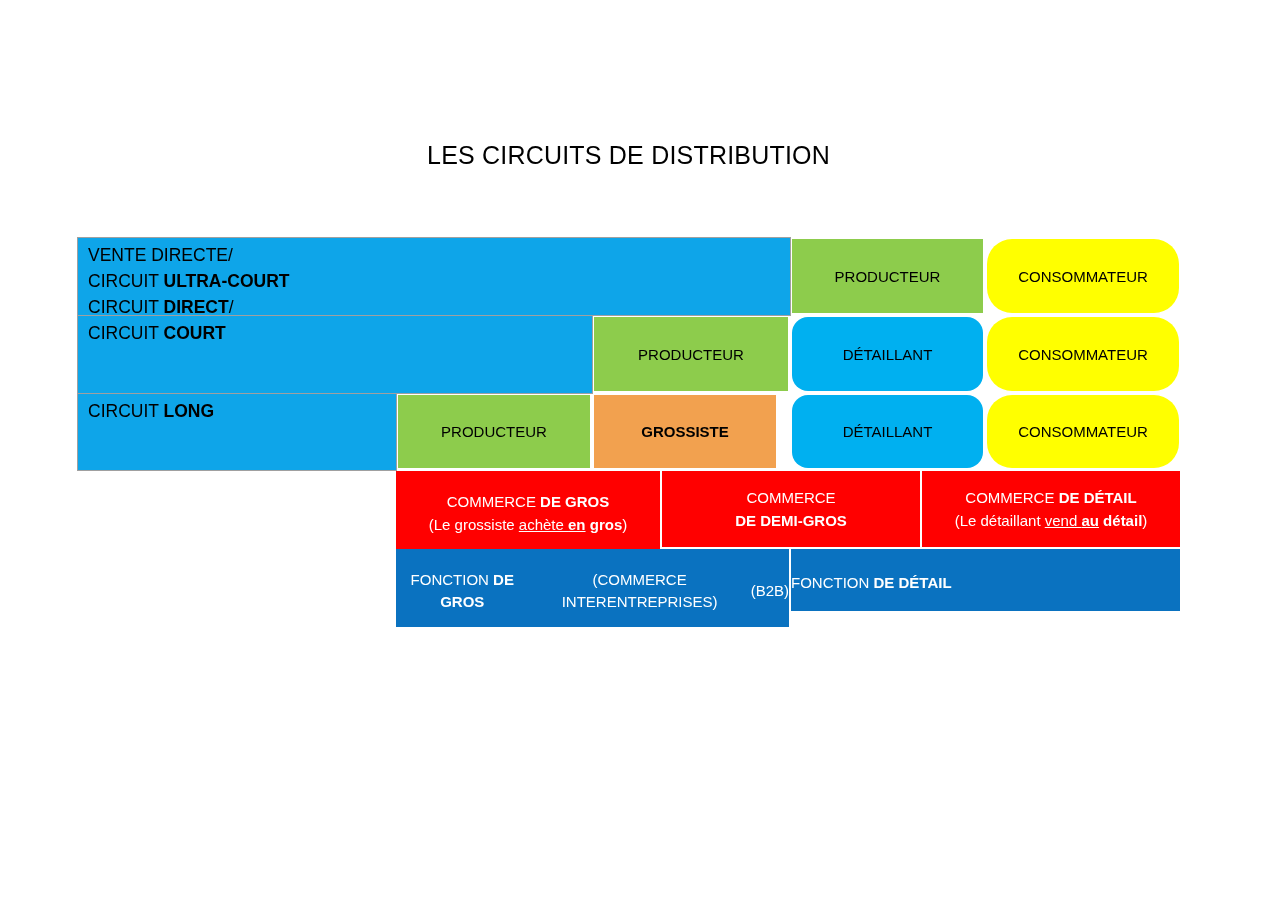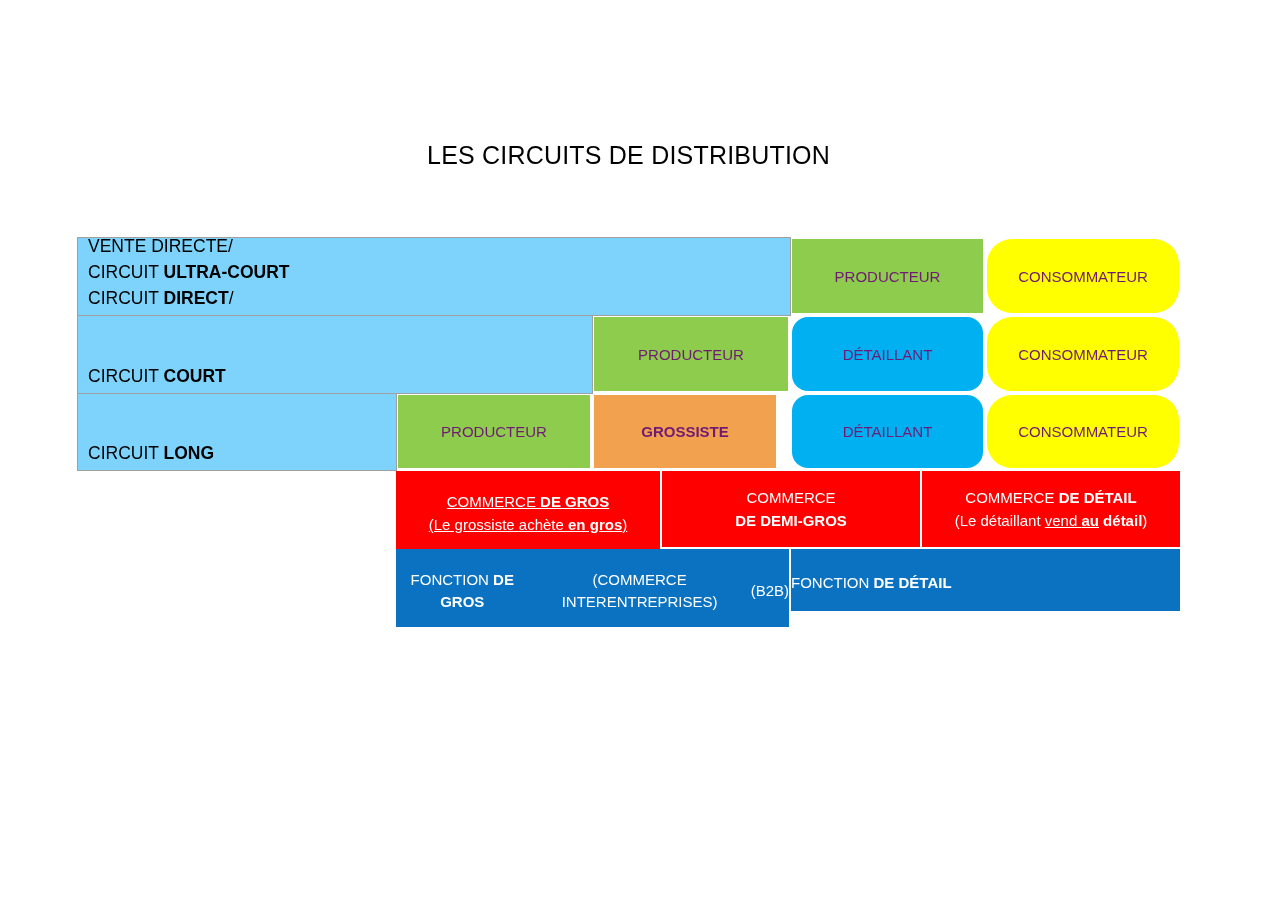"VENTE DIRECTE/" .label-cell { background: #7dd3fc -> #0ea5e9; justify-content: flex-end -> flex-start }
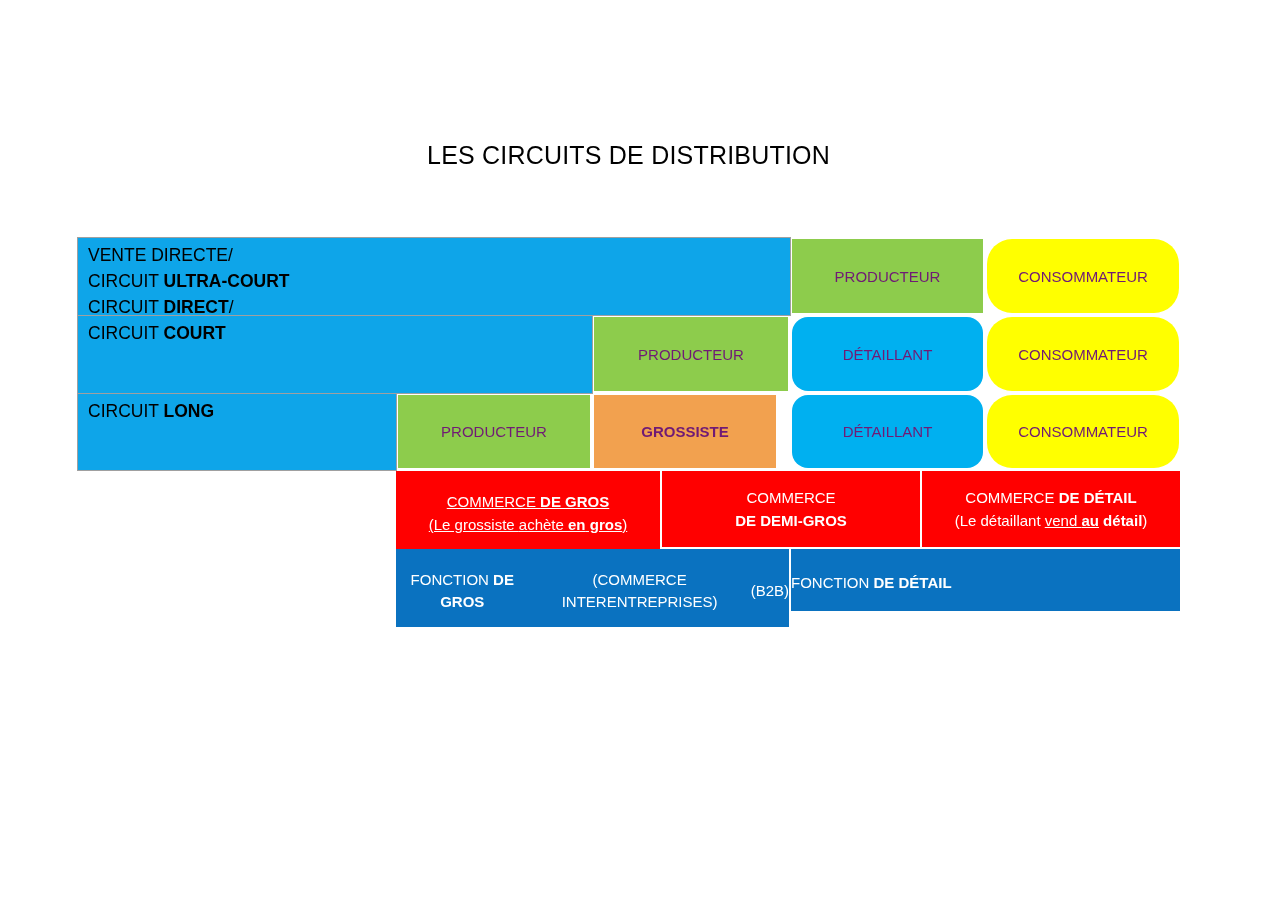"PRODUCTEUR" .color-cell { color: #701a75 -> #000000 }
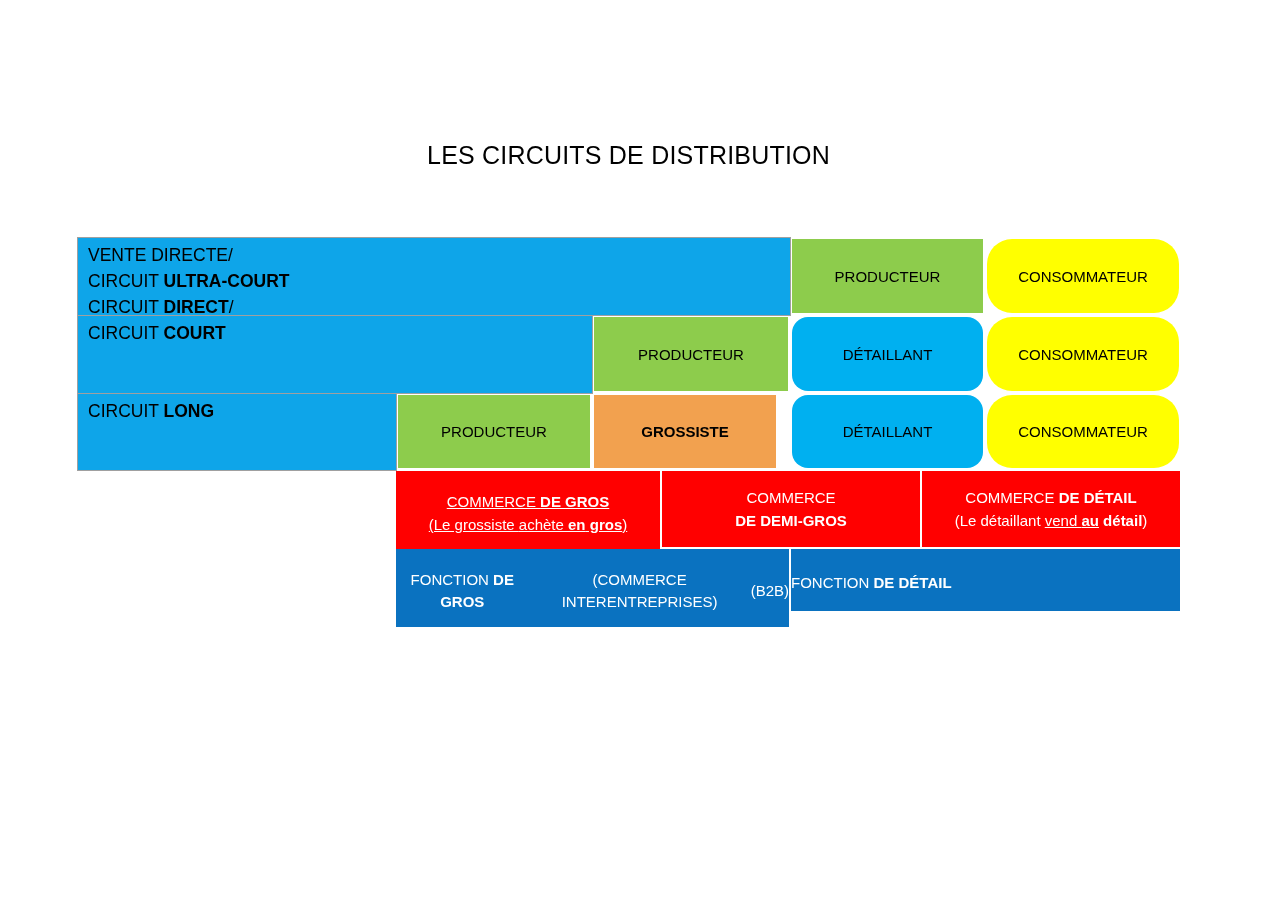"COMMERCE DE GROS" div.cell { text-decoration: underline -> none }
